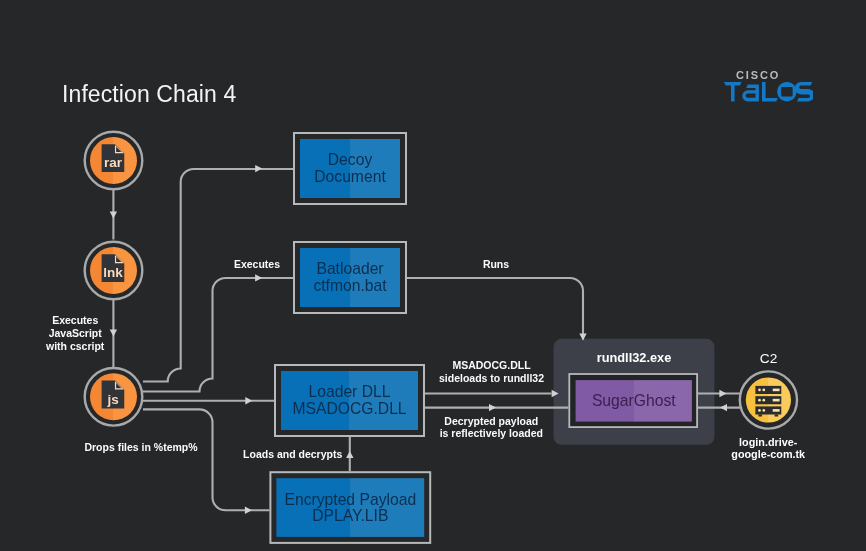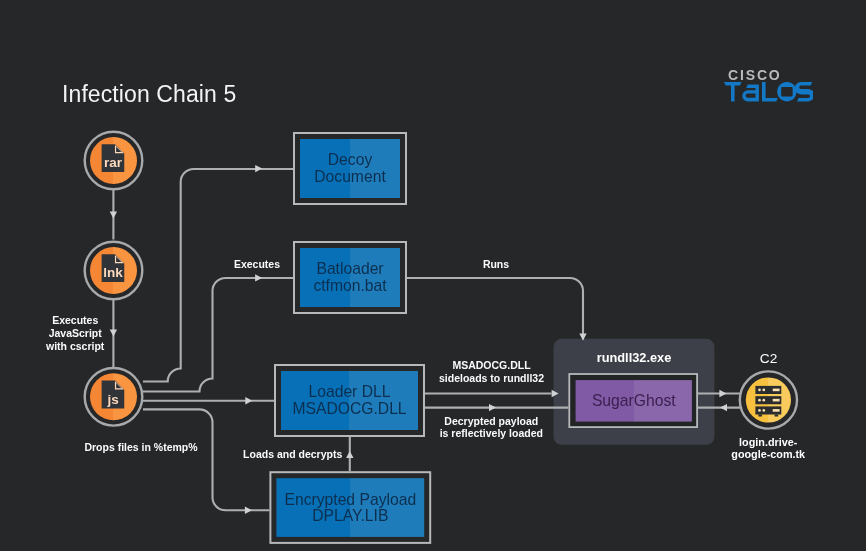"CISCO" .logo-cisco { font-size: 14px -> 11px; margin-left: 5px -> 13px }
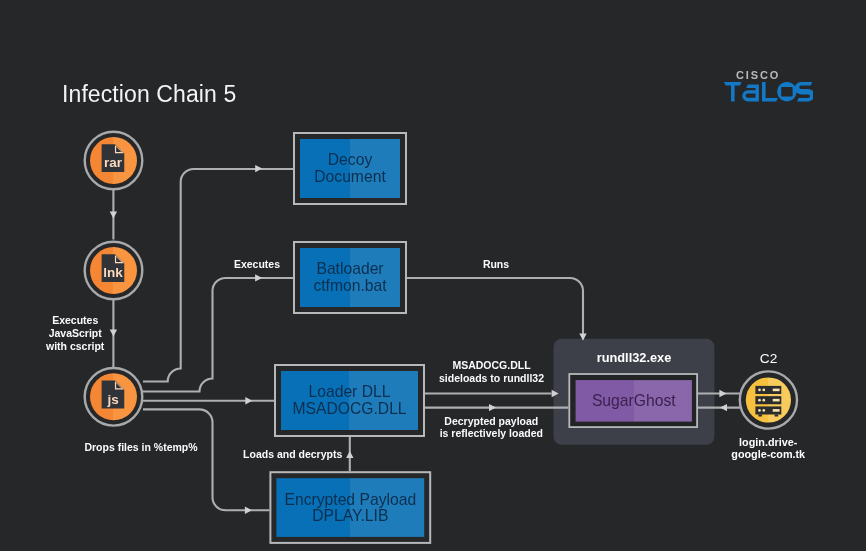"Infection Chain 5" div.title { text: 5 -> 4 }
